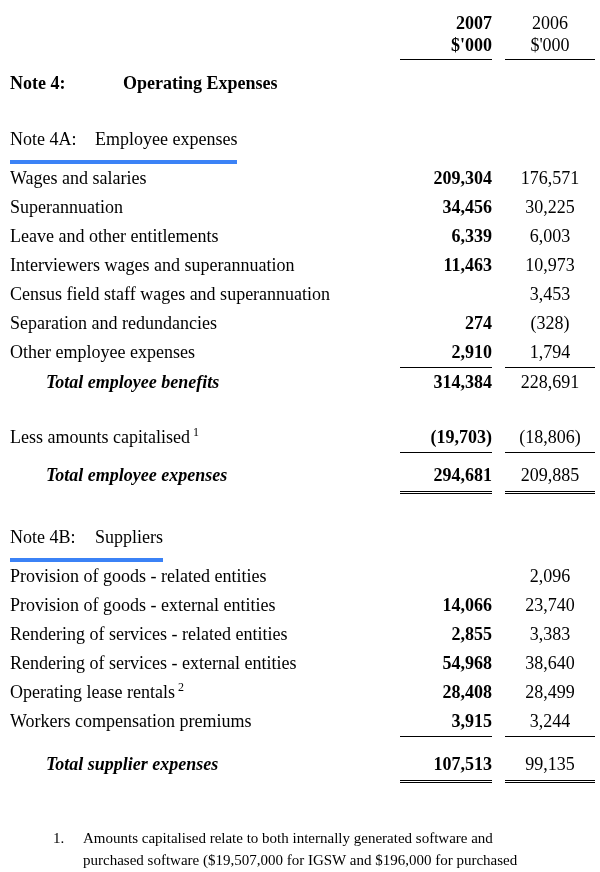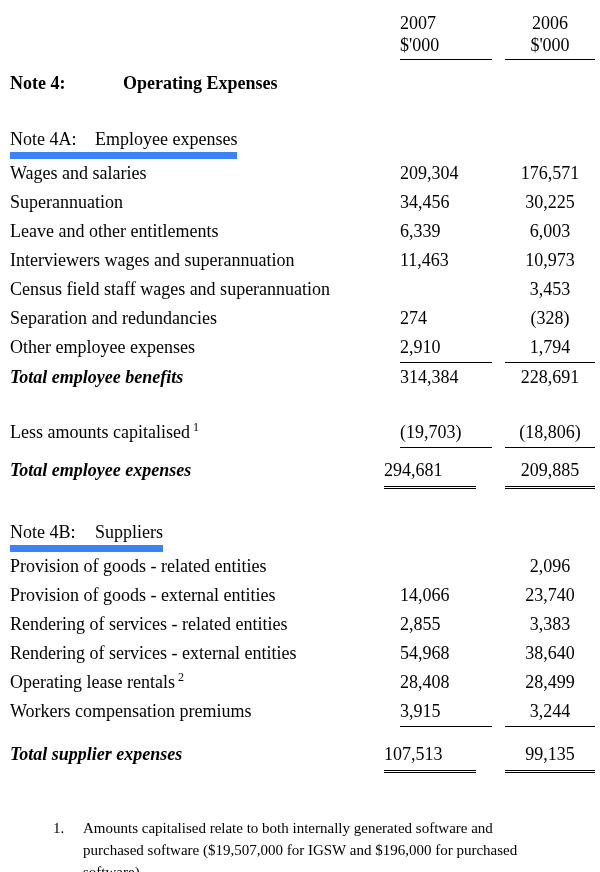"2007" .v1 { font-weight: normal -> bold; text-align: left -> right }
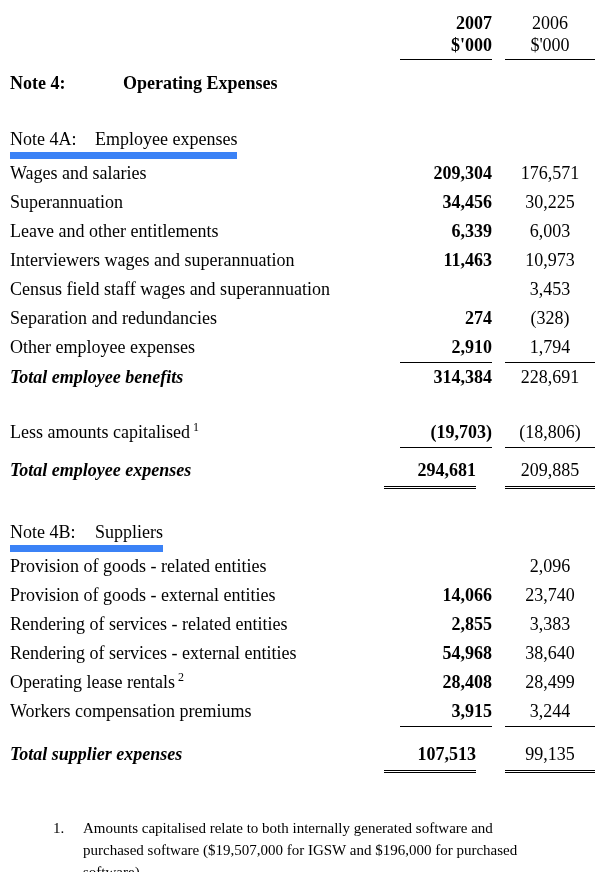"Note 4A:" .sec-head .wrap { border-bottom: 7px solid #3b82f6 -> 4px solid #3b82f6; padding-bottom: 1px -> 9px }
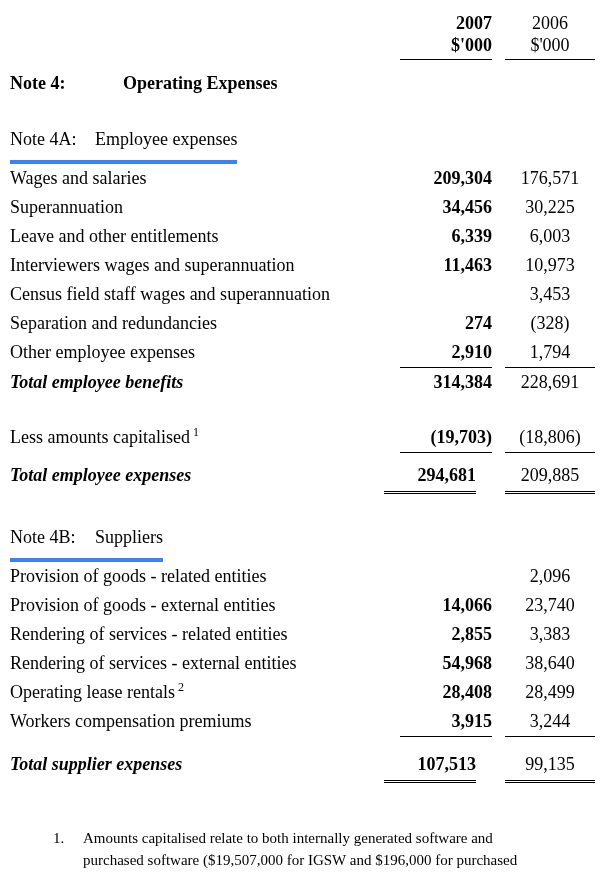"Total employee benefits" .total-lbl { margin-left: none -> 36px }
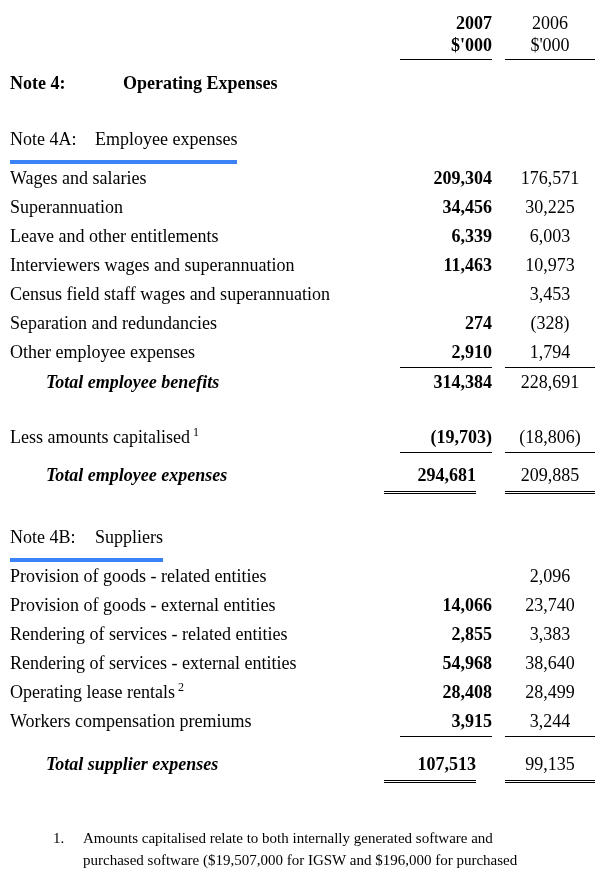"Total employee expenses" .totalrow { gap: 16px -> none }
